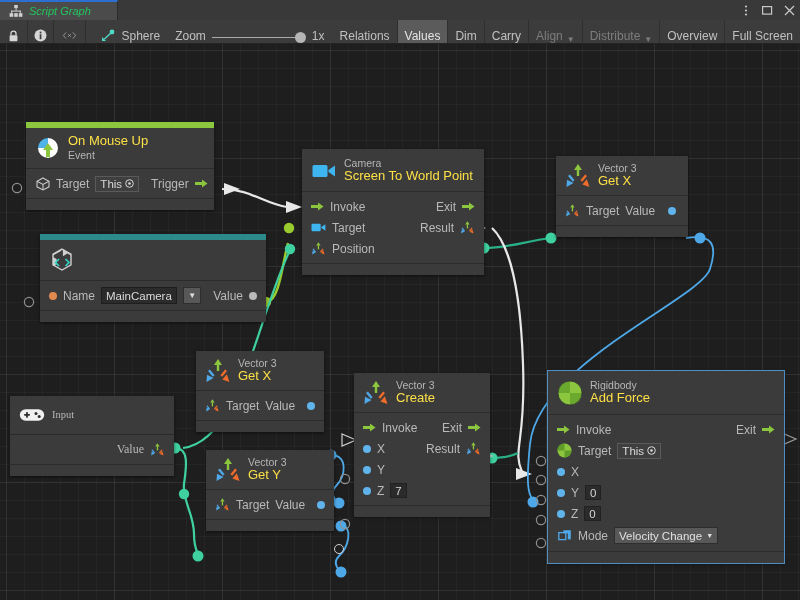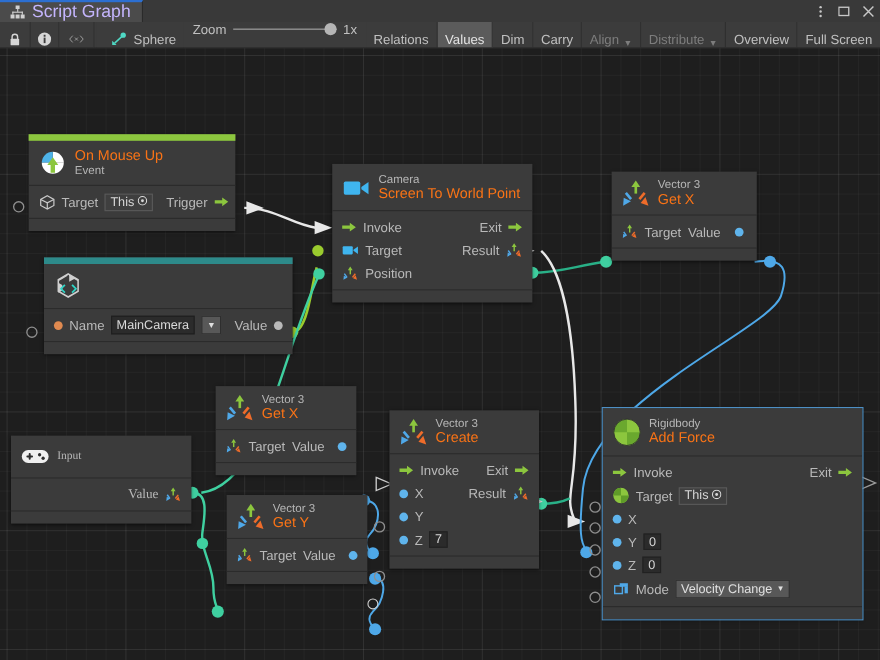"Script Graph" .tab-label { color: #c4b5fd -> #22c55e; font-size: 16px -> 11px; font-style: none -> italic }
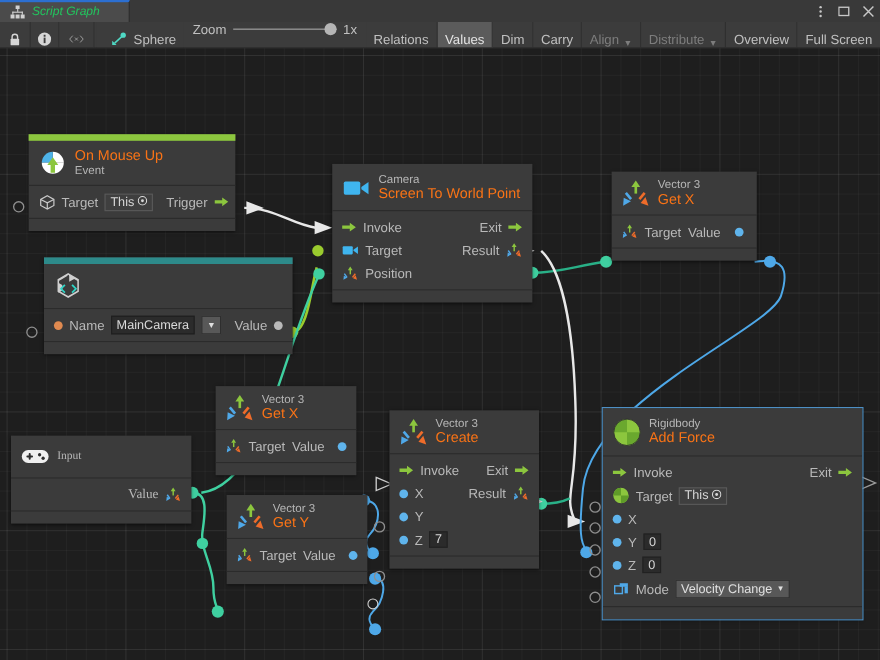"Zoom" .zoom-group { align-items: flex-start -> flex-end }
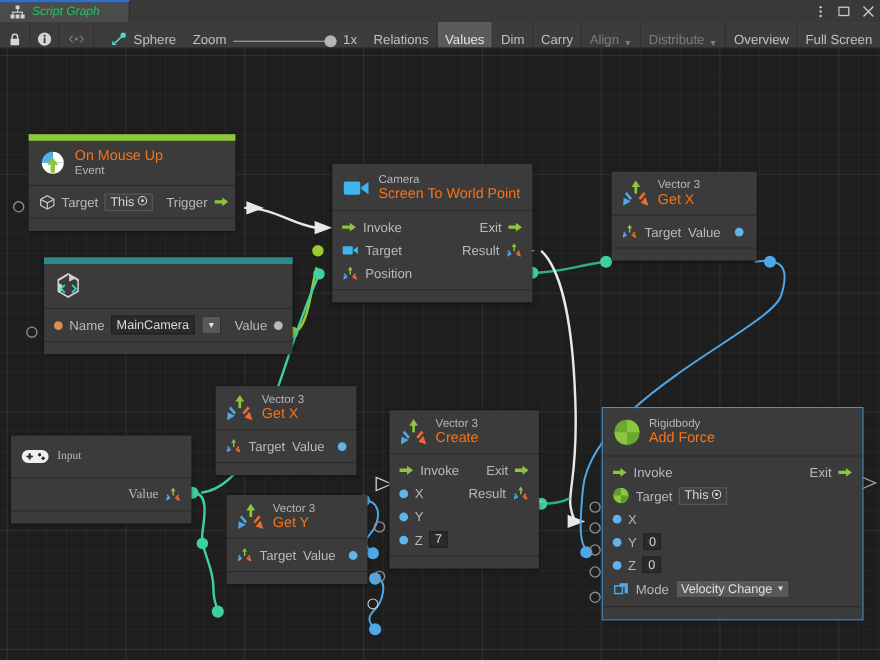"On Mouse Up" .node .head .ttl { color: #f97316 -> #fde047 }
